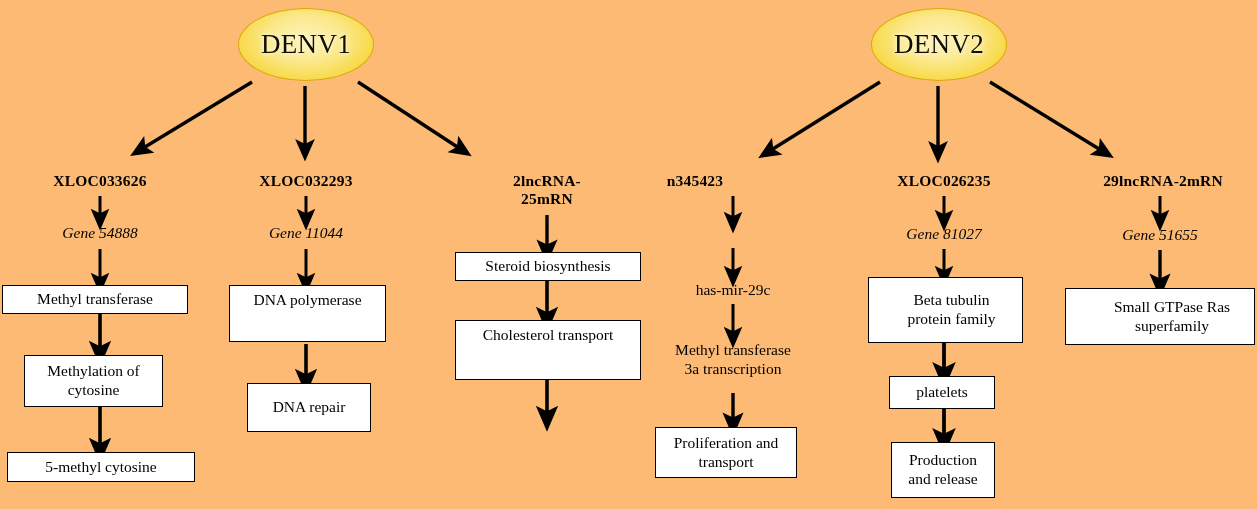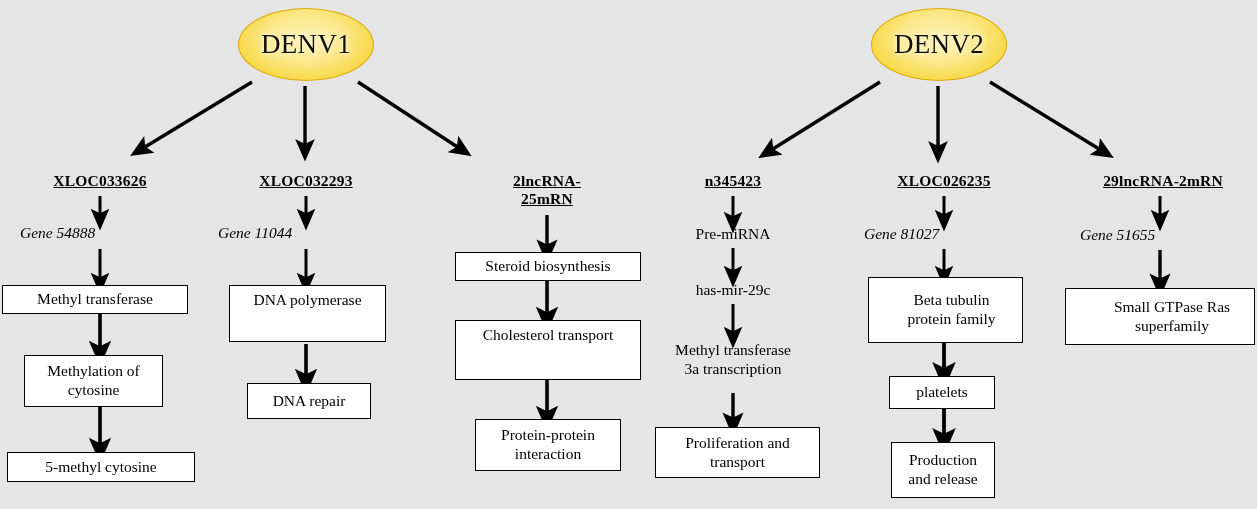"DENV1" #canvas { background: #e5e5e5 -> #fdba74 }
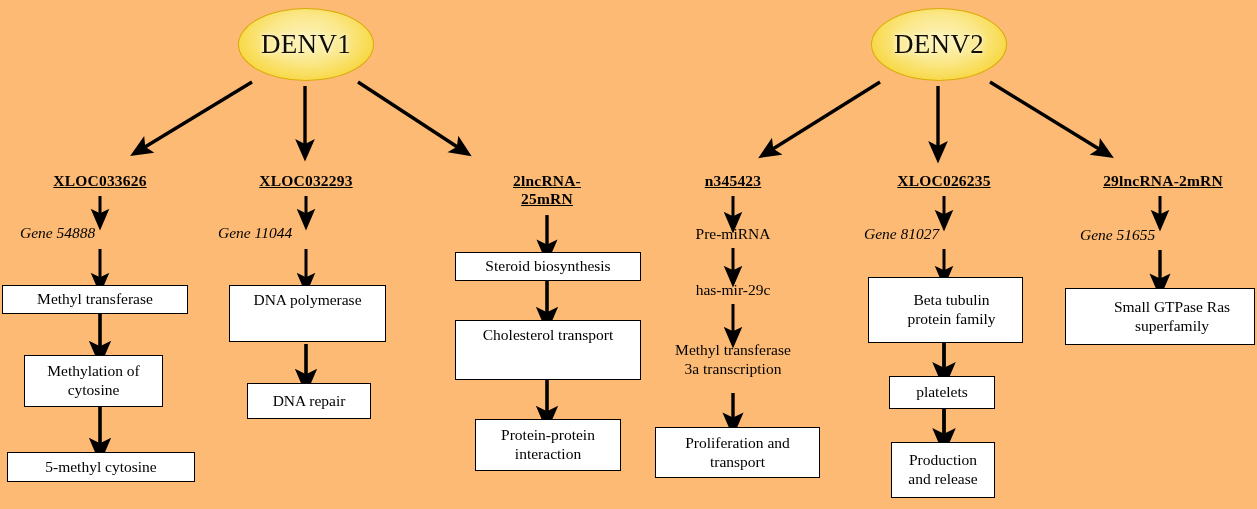"XLOC033626" .rna-label { text-decoration: underline -> none }
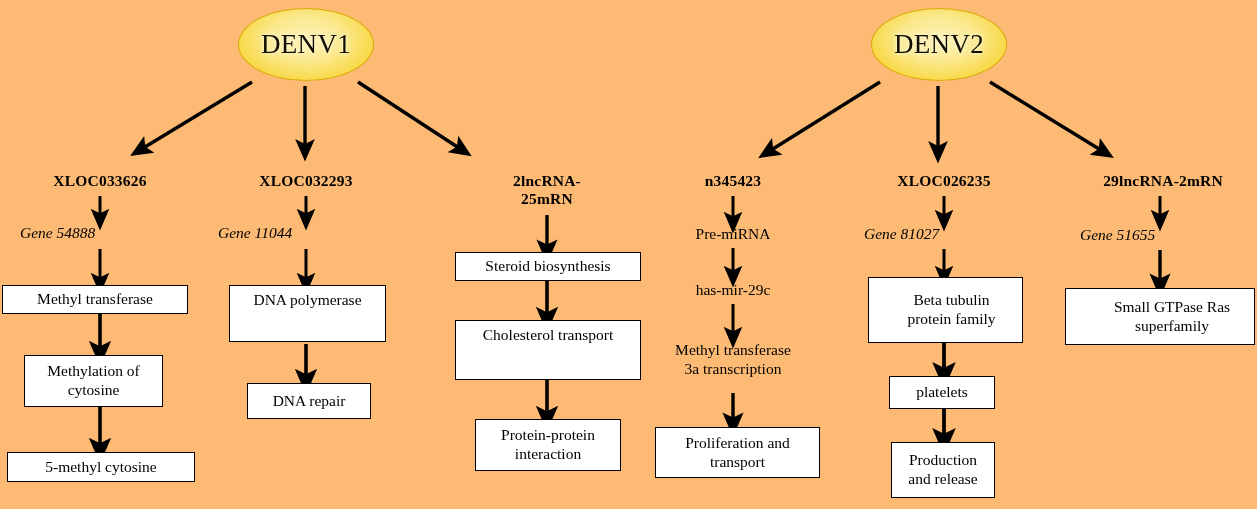"n345423" div.rna-label { left: 653px -> 615px }
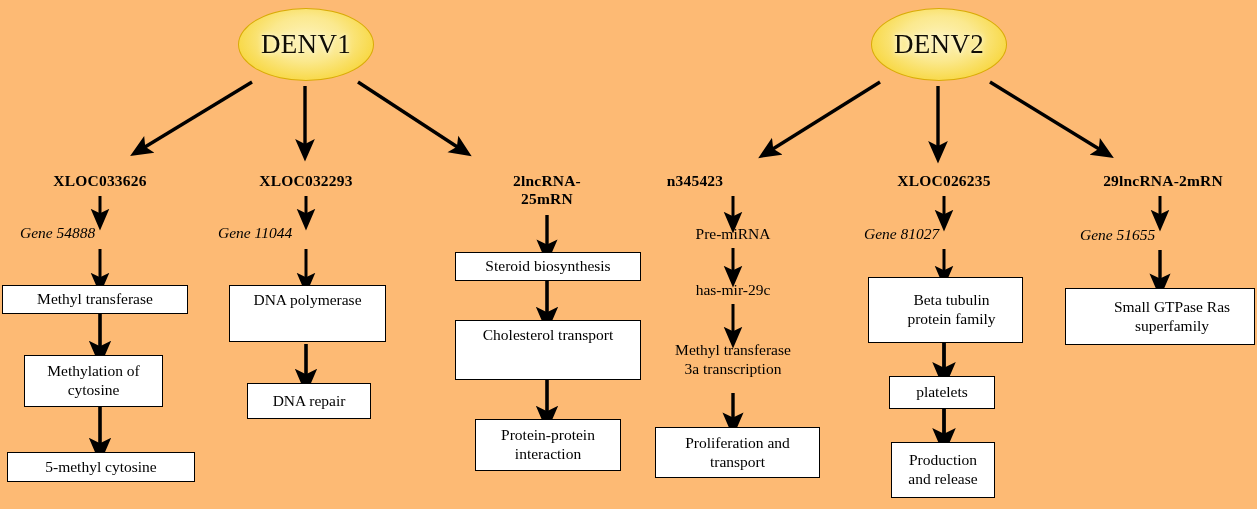"Gene 54888" .gene-label { text-align: left -> center }
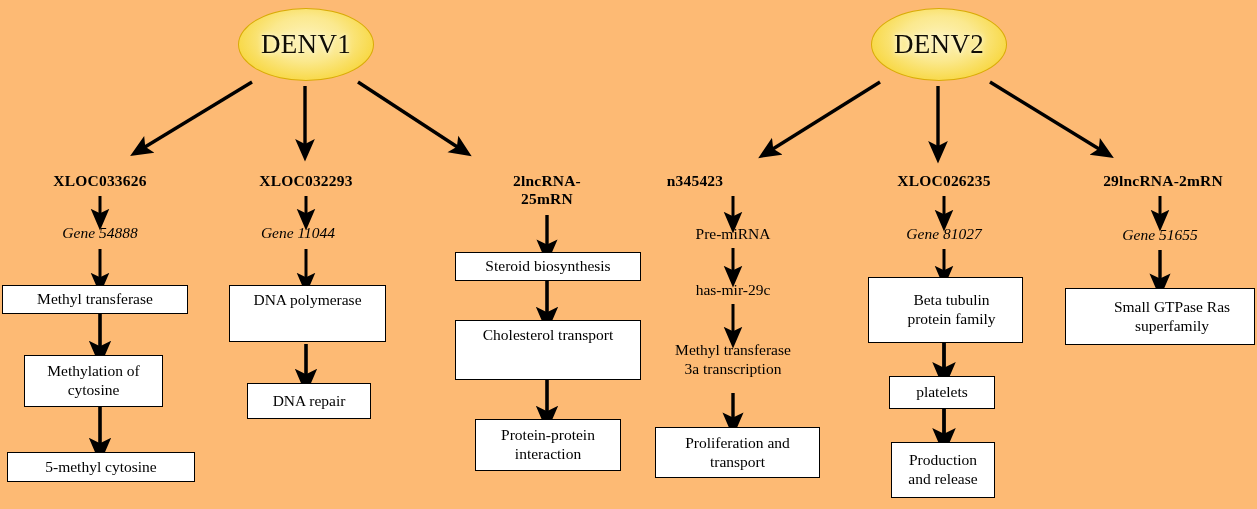"Gene 11044" div.gene-label { left: 218px -> 226px }
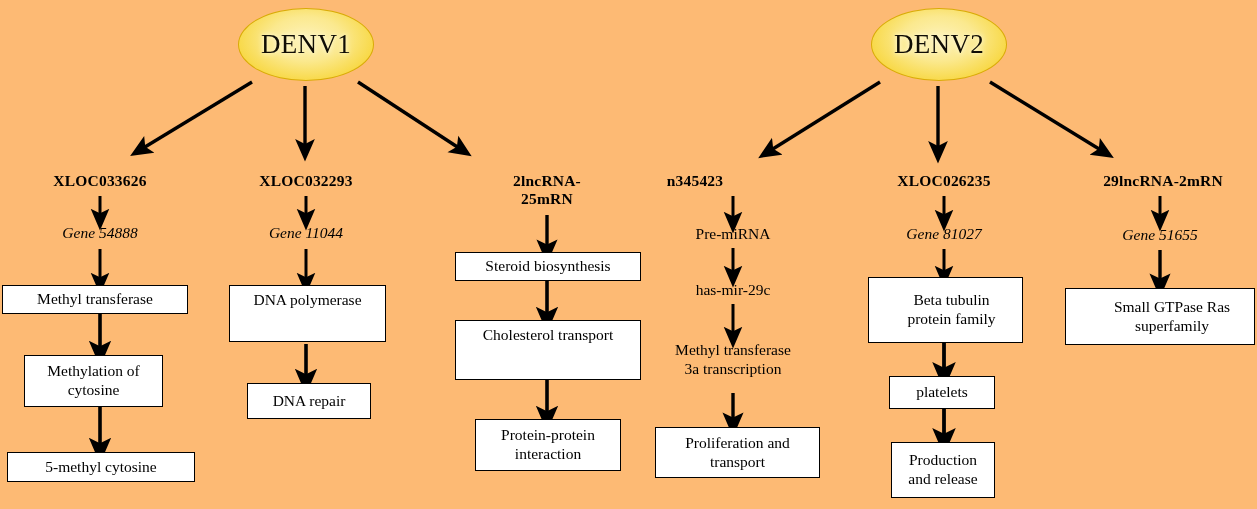"Pre-miRNA" div.plain-label { html: <div> <span>Pre-miRNA</span> </div> -> none }
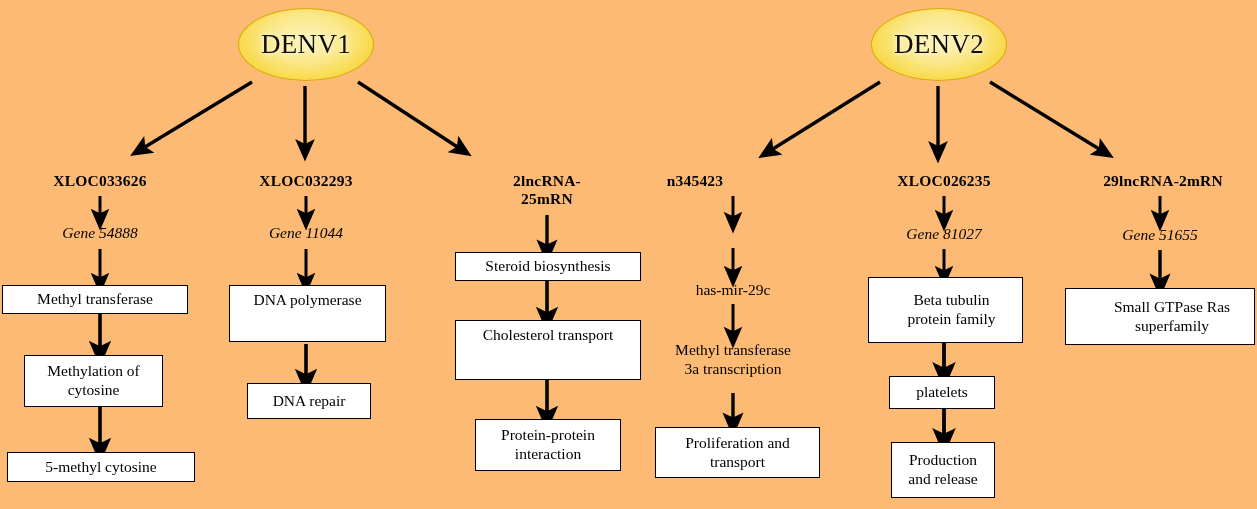"DNA repair" div.box { height: 36px -> 49px }
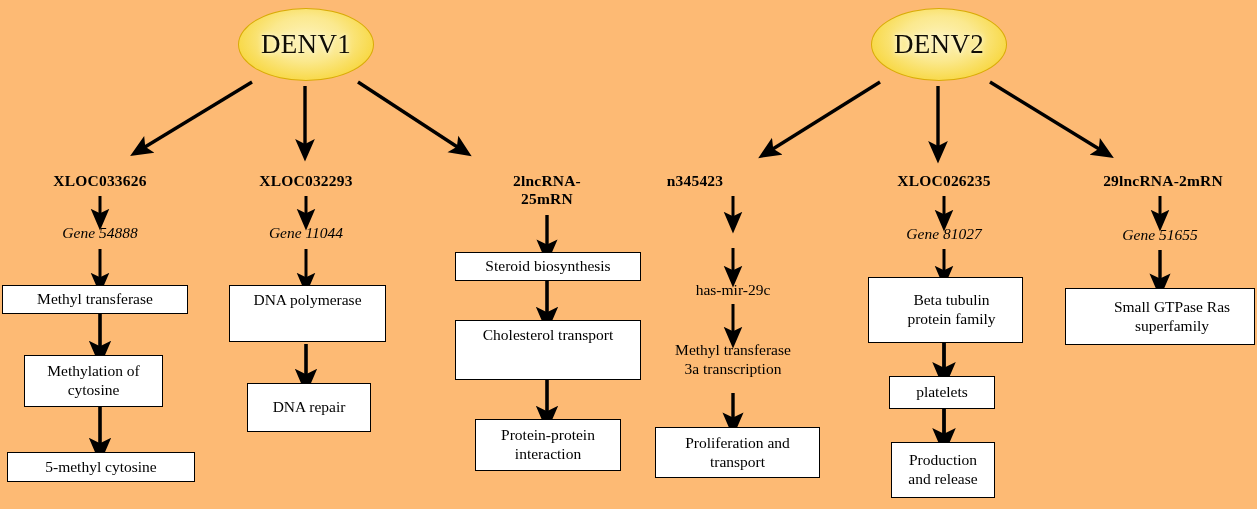"Protein-protein" div.box { html: <div> <span> <span>Protein-protein</span><br> <span>interaction</span> </span> </div> -> none }
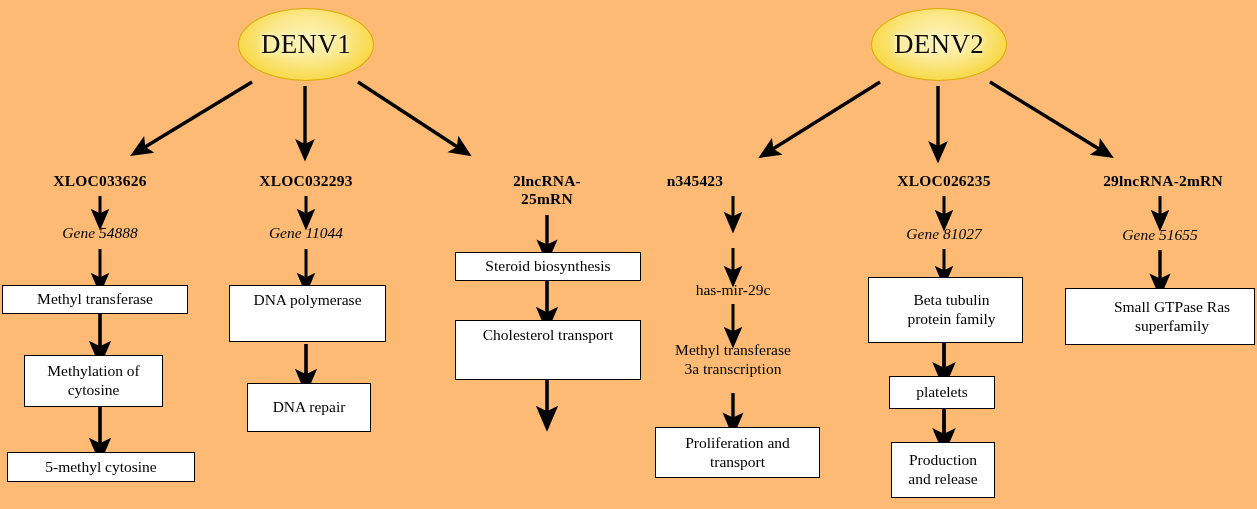"Proliferation and" div.box { width: 165px -> 142px }
